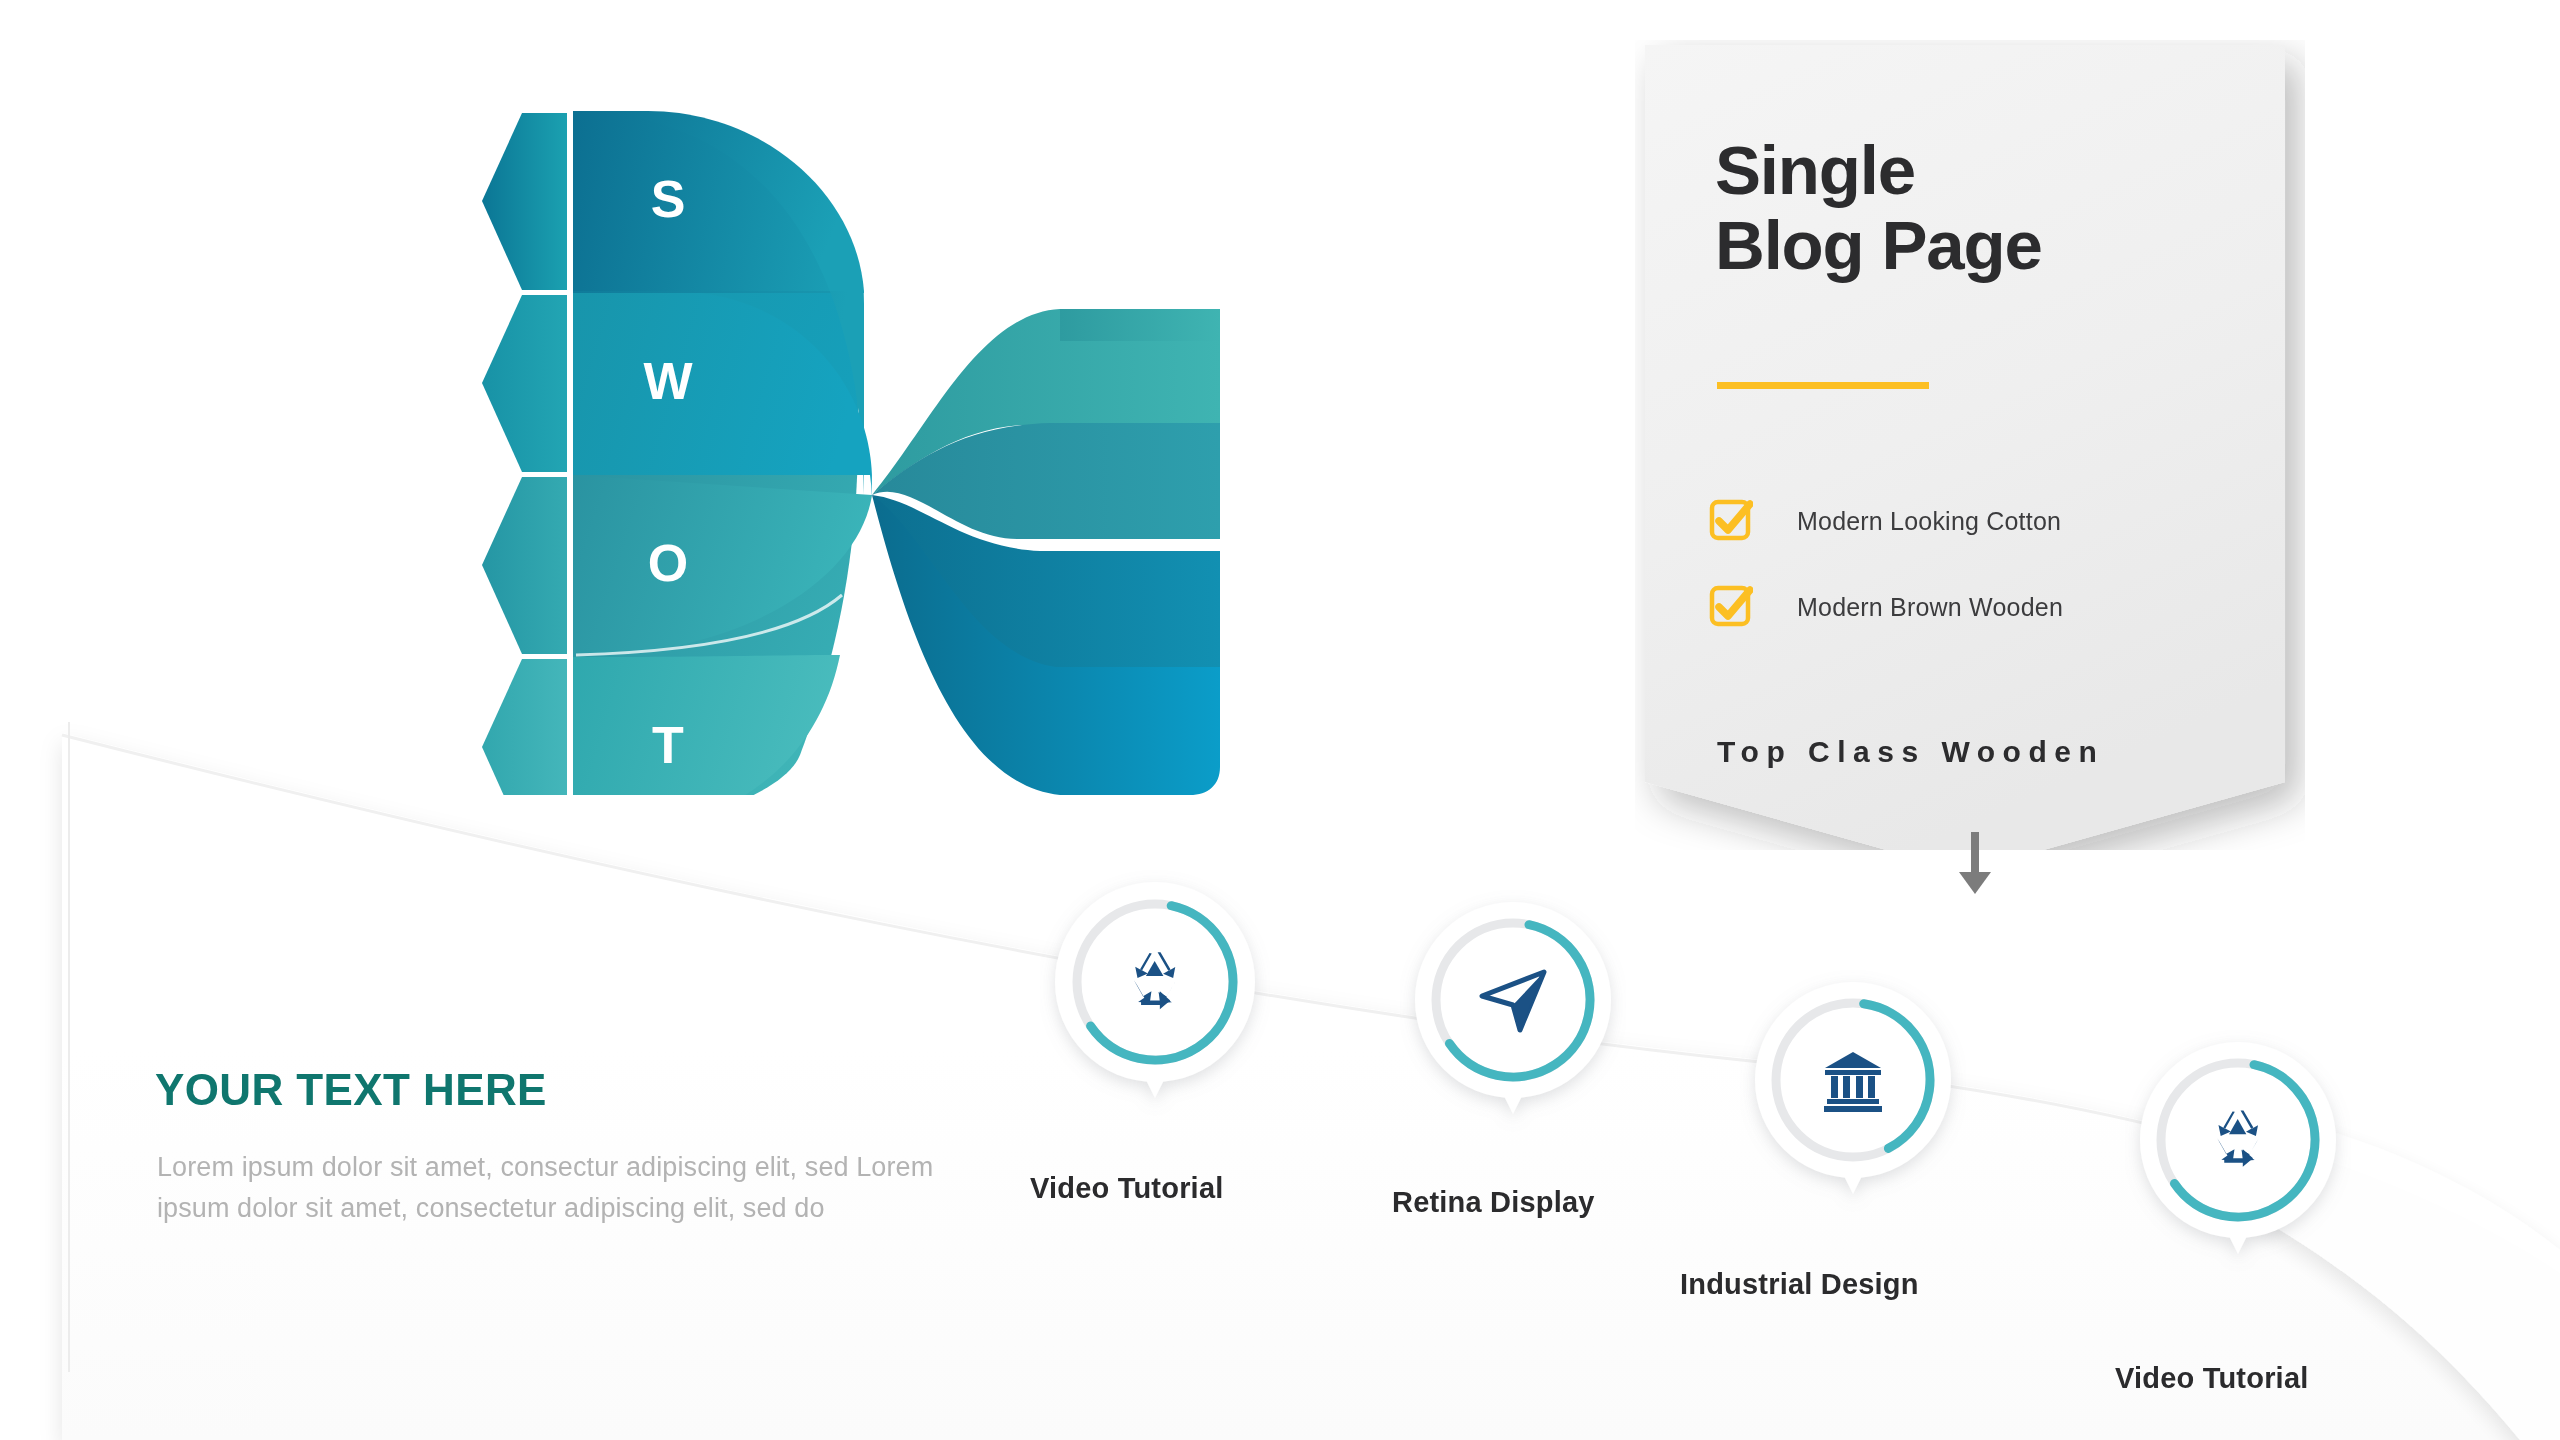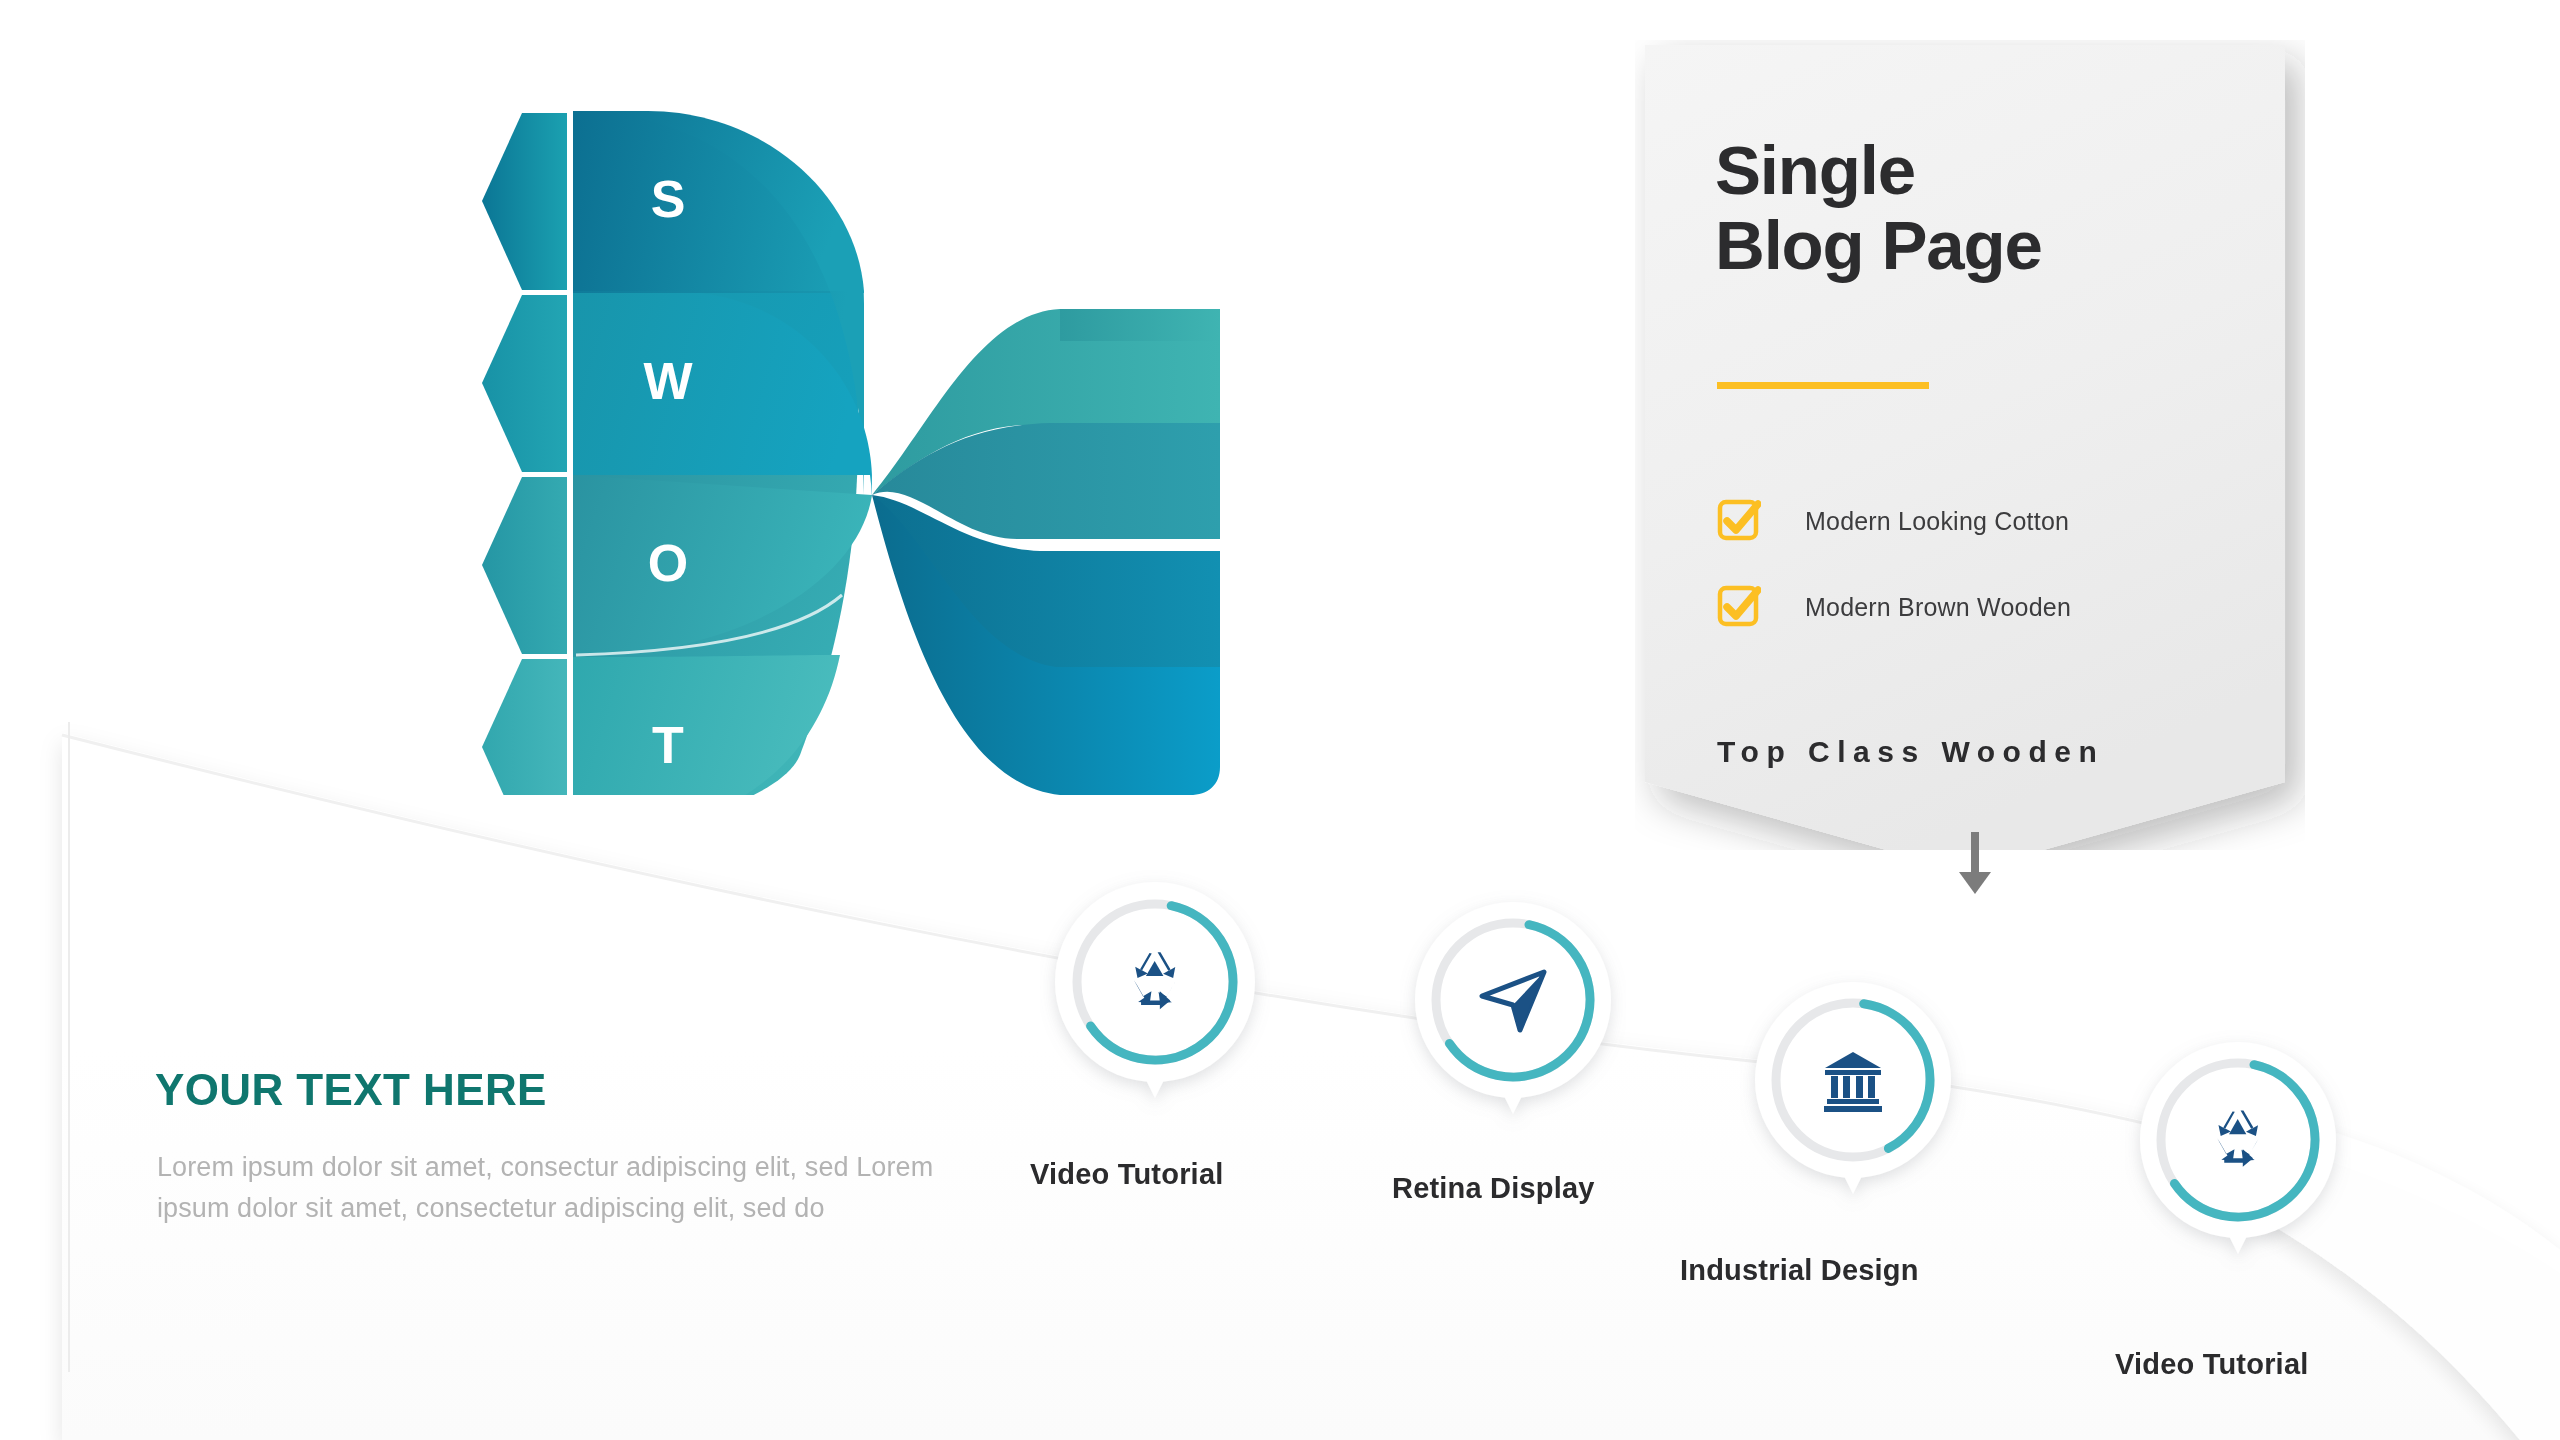"Modern Looking Cotton" .check-list { left: 72px -> 64px }
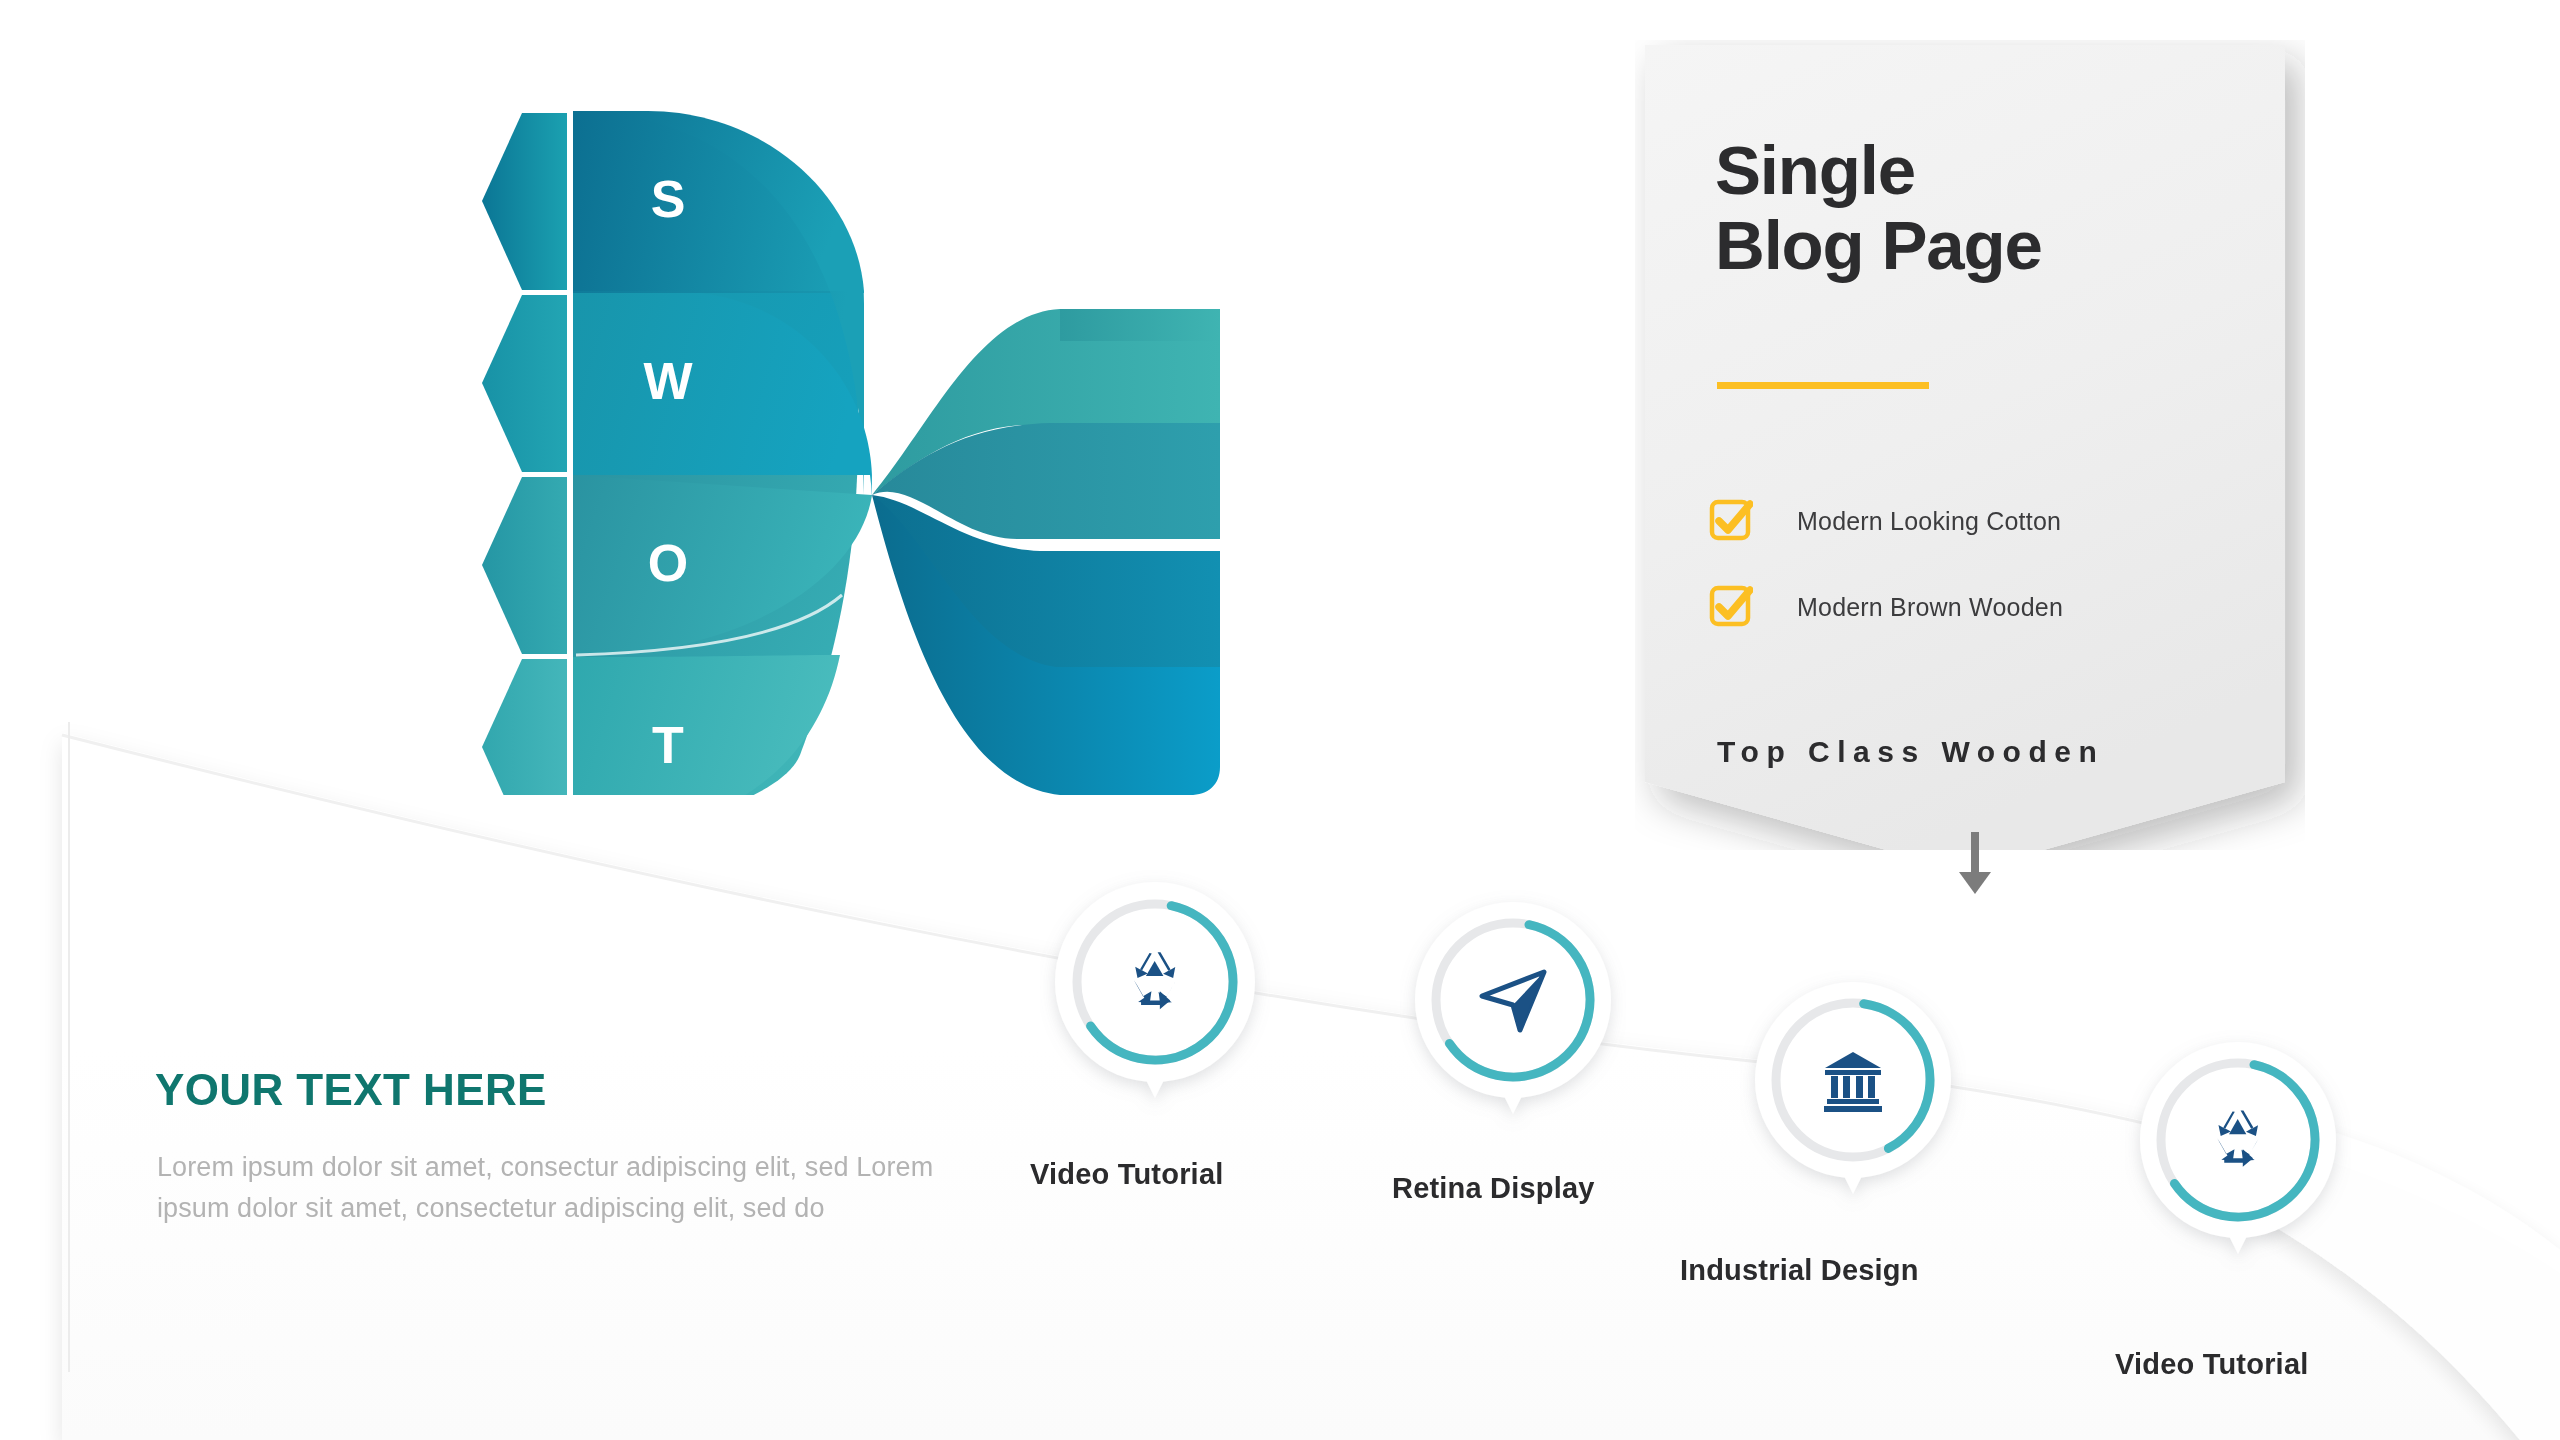"Video Tutorial" .ms-label { margin-top: none -> 14px }
